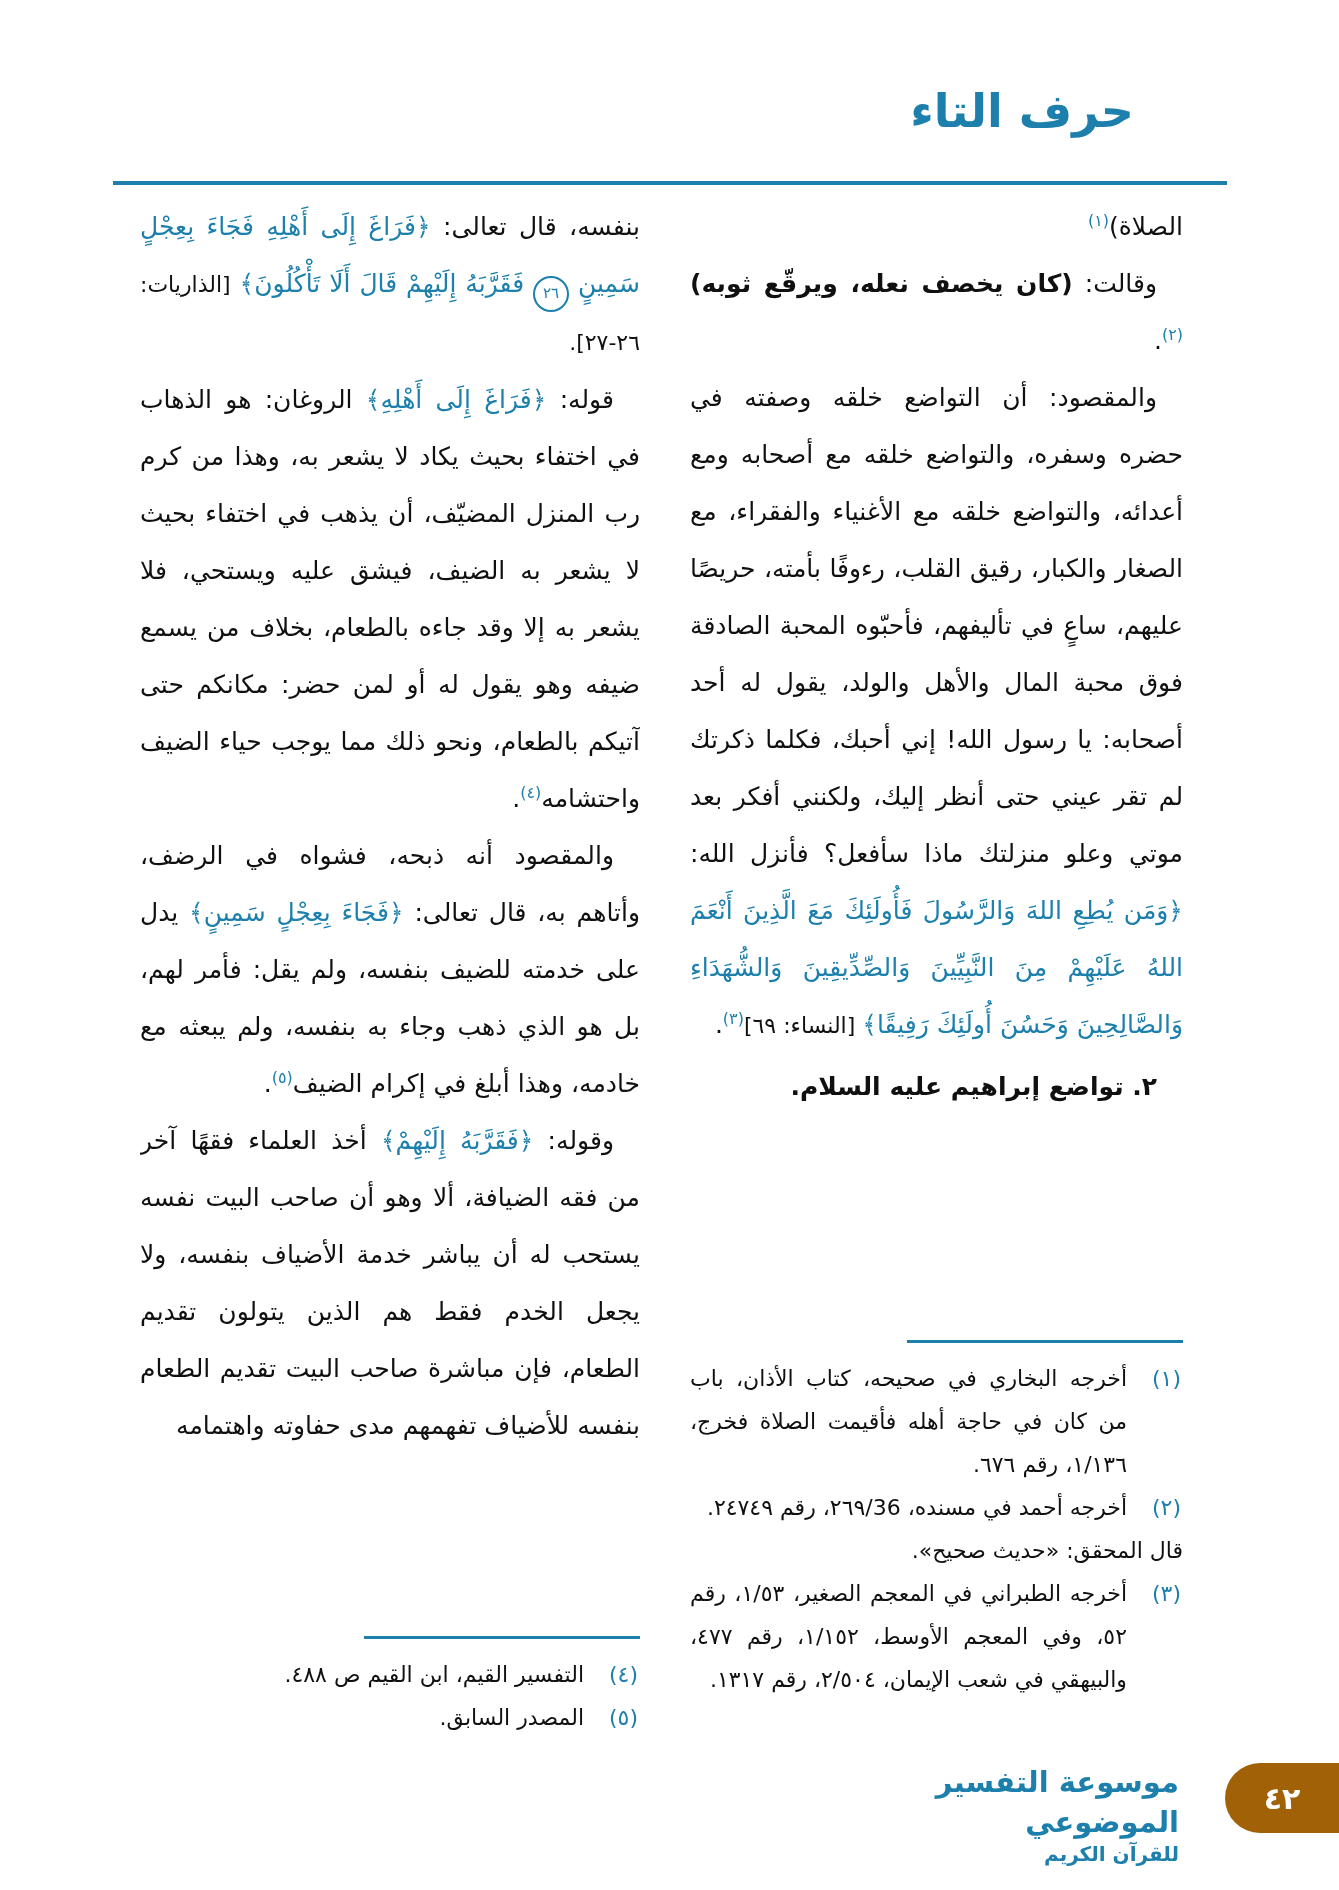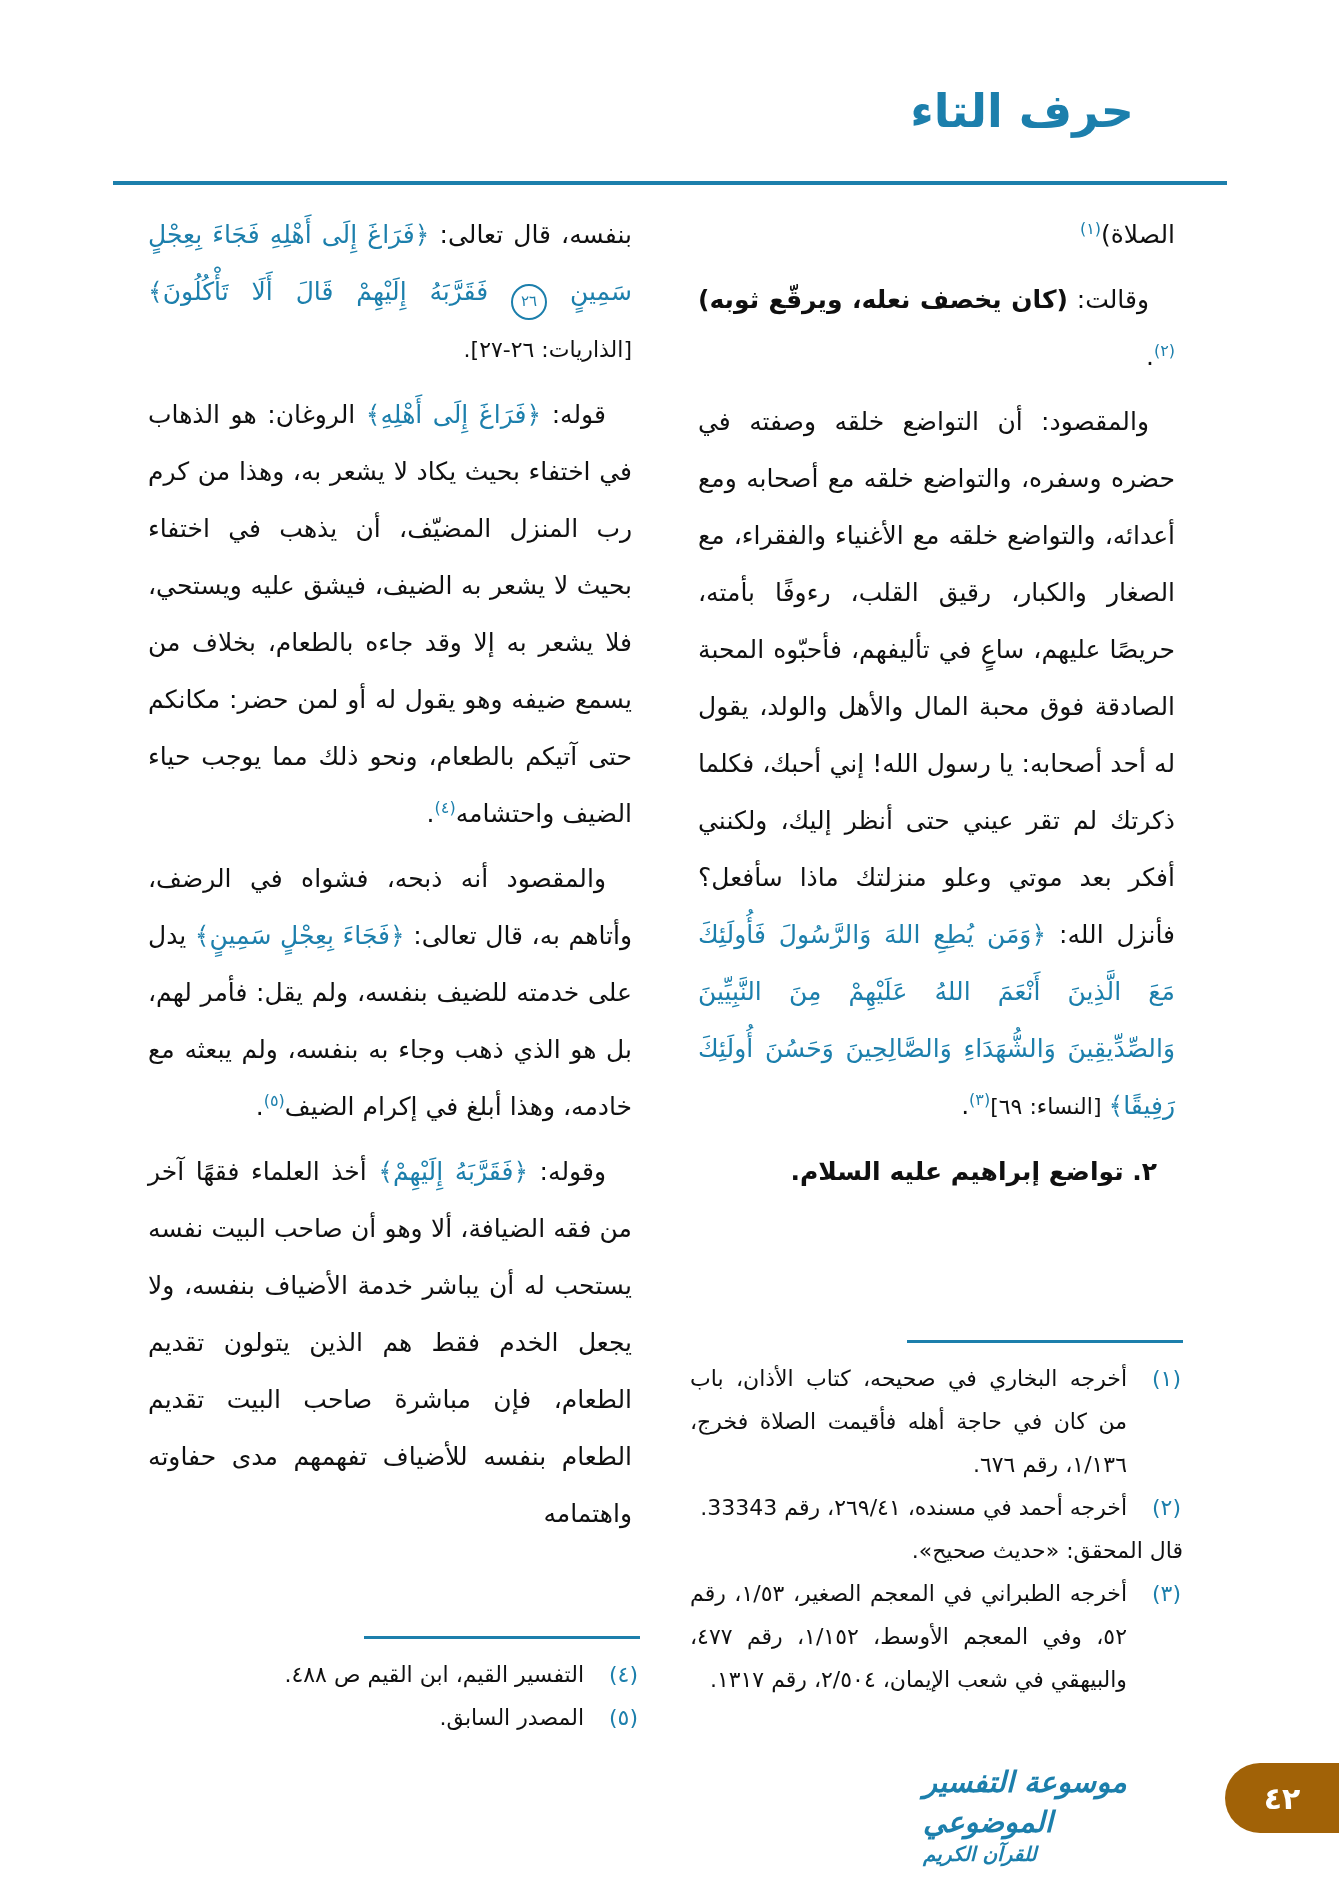"بنفسه، قال تعالى: ﴿فَرَاغَ إِلَى" .col p { margin: 8px -> 0 }
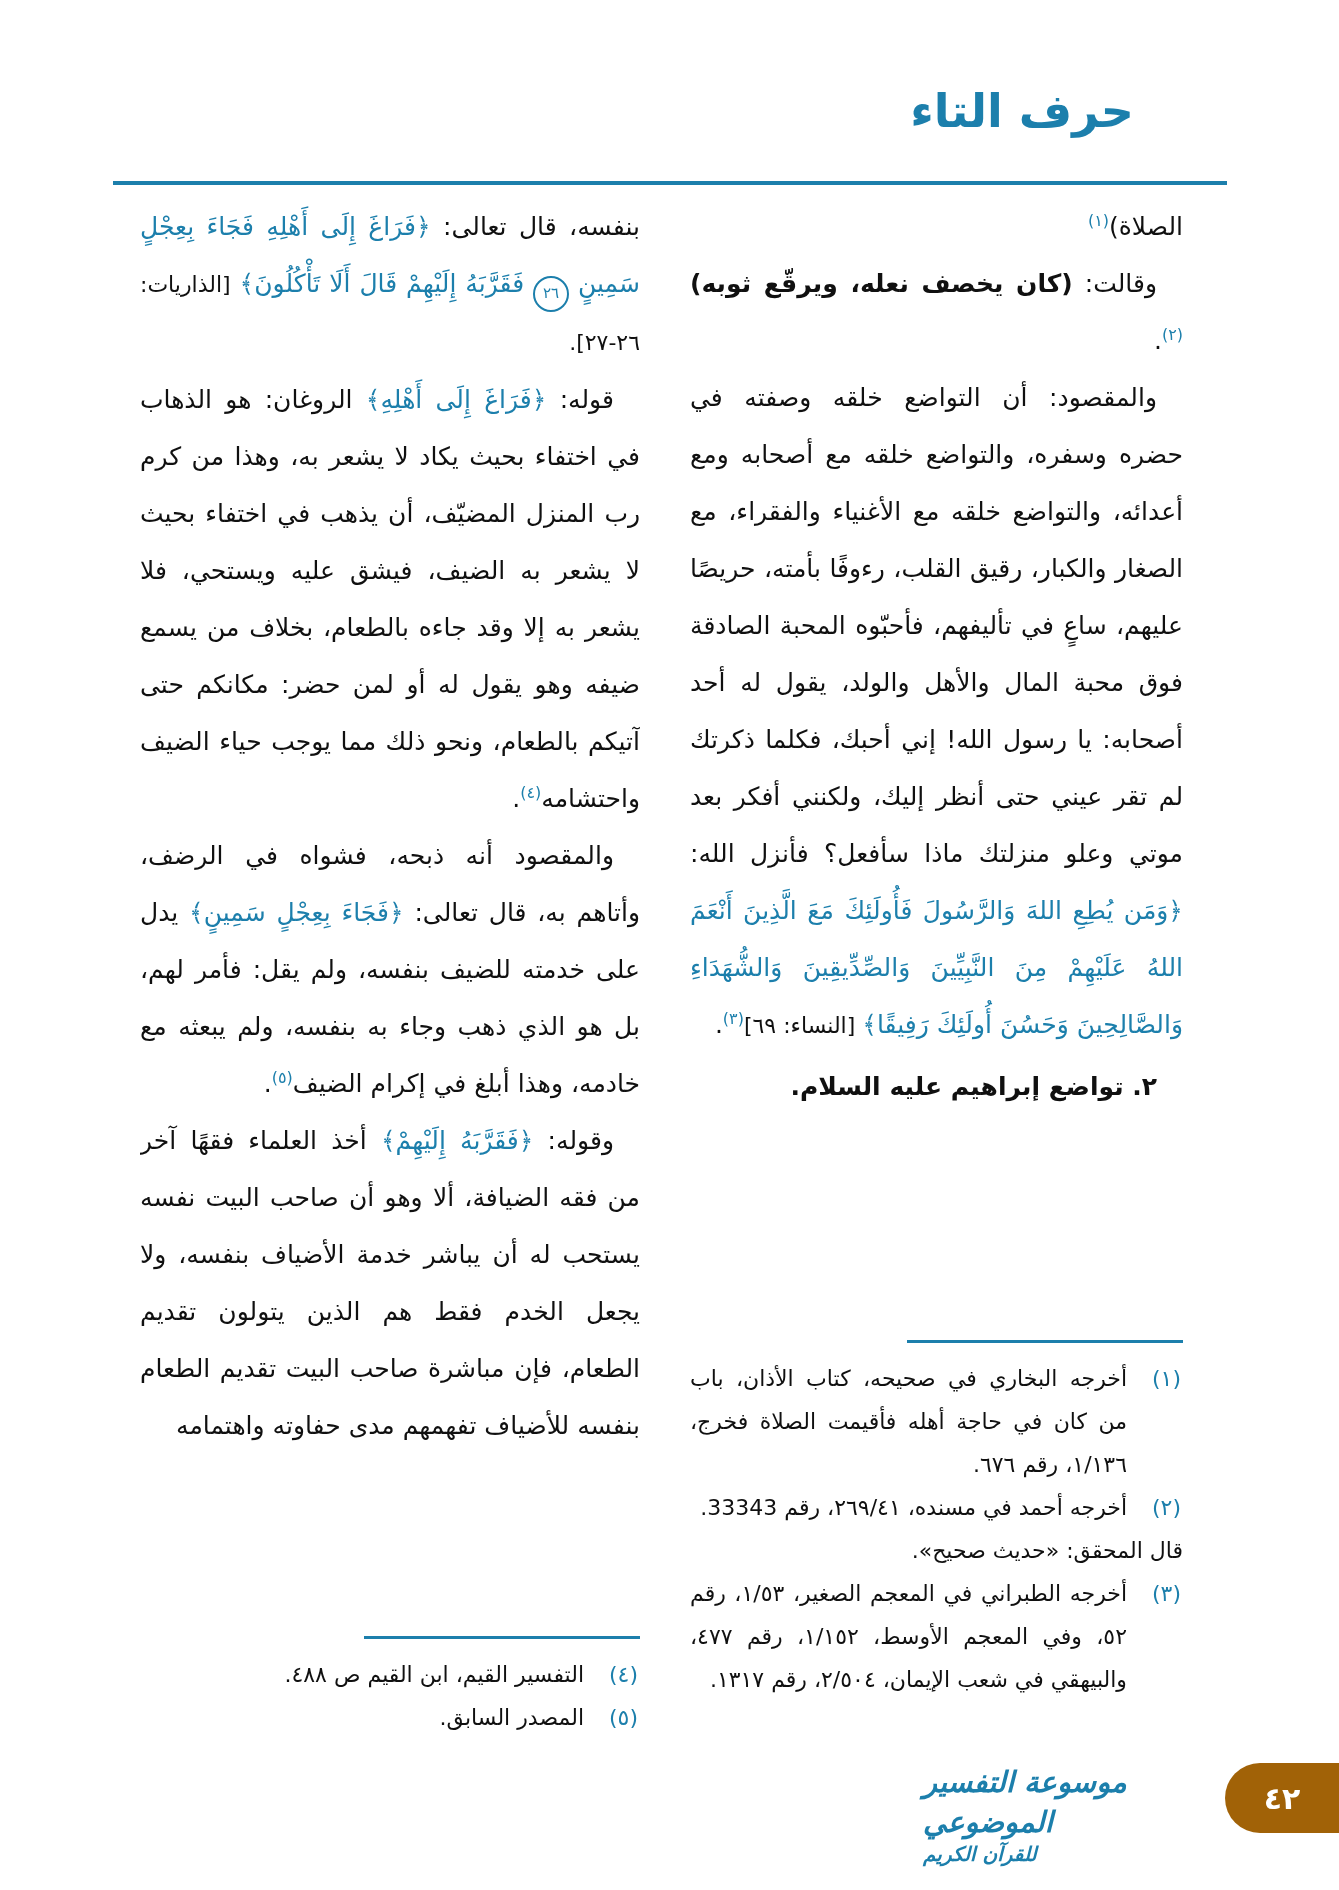"أخرجه أحمد في مسنده، ٢٦٩/٤١،" span { text: ٢٦٩/٤١، رقم 33343 -> ٢٦٩/36، رقم ٢٤٧٤٩ }
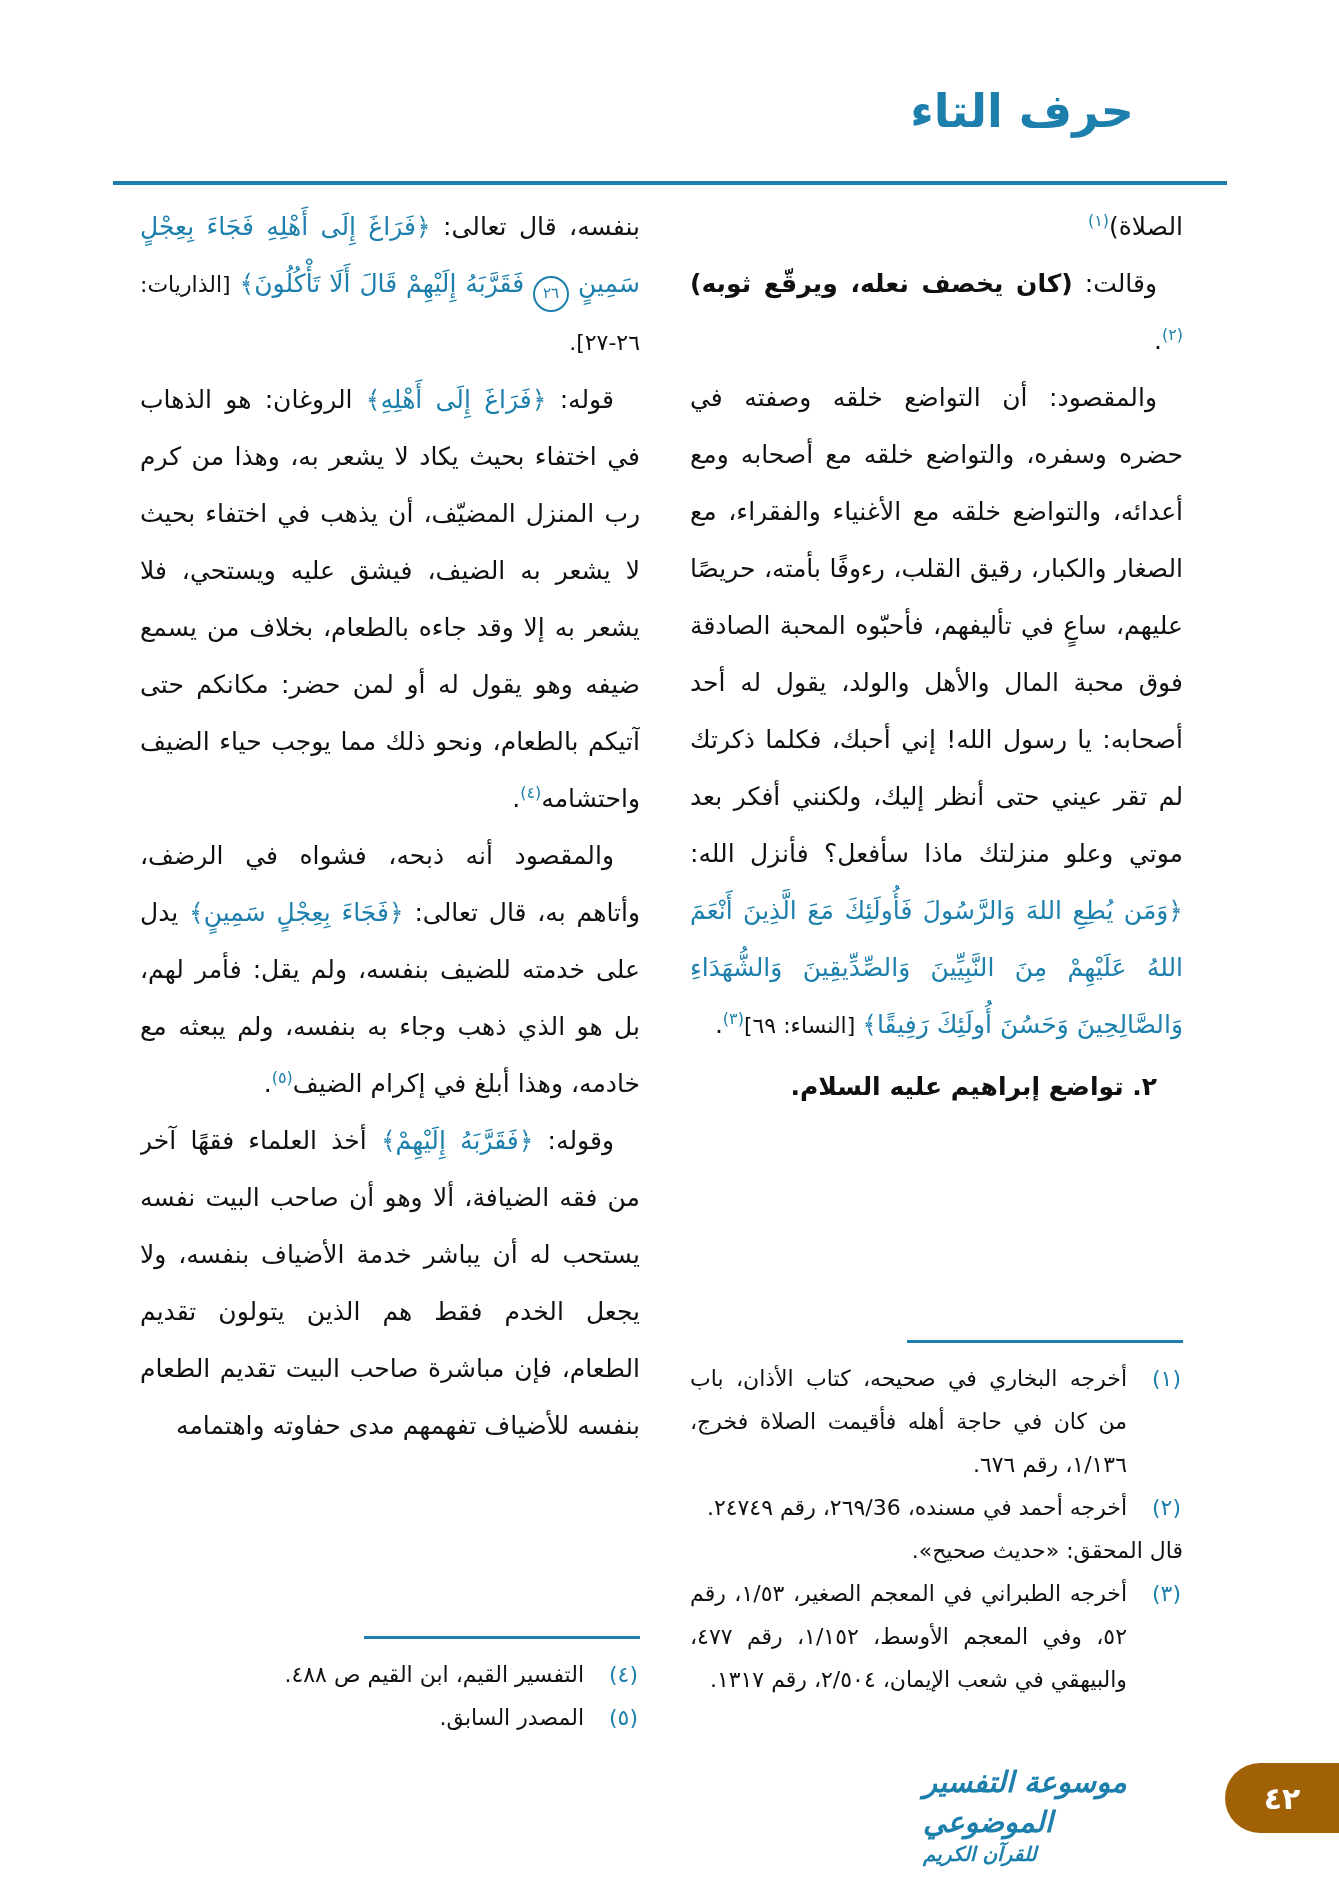"موسوعة التفسير الموضوعي" .logo { font-style: italic -> none; text-align: left -> right }
